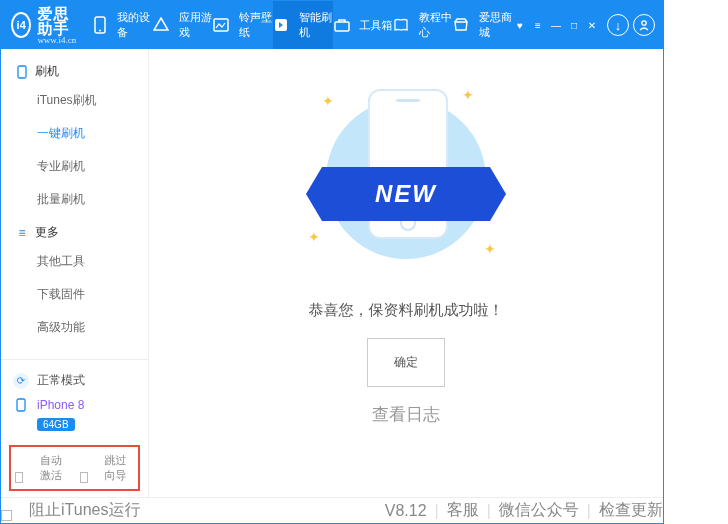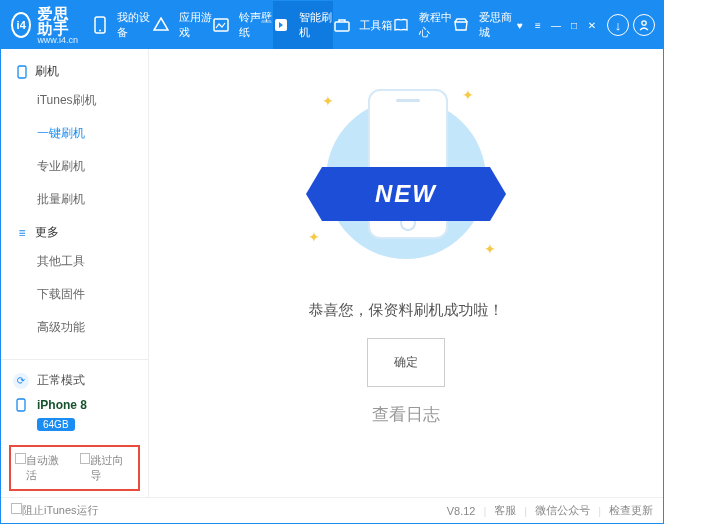"www.i4.cn" .logo-sub { font-family: none -> Liberation Serif, serif }
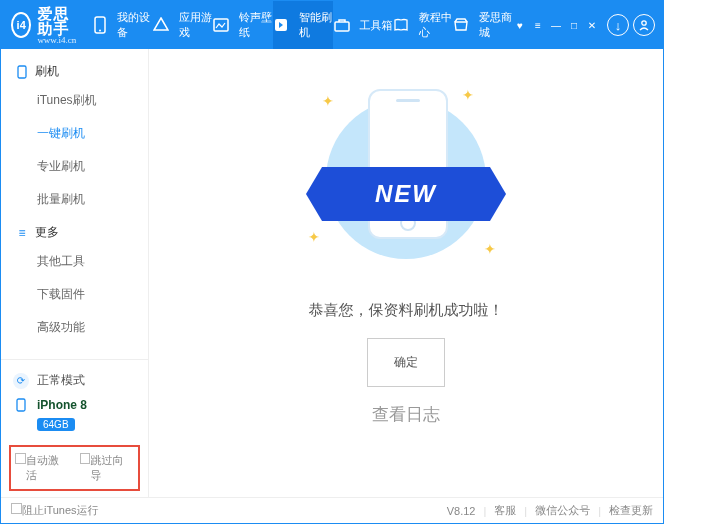"iPhone 8" span { color: #14532d -> #8b5cf6; font-weight: bold -> normal }
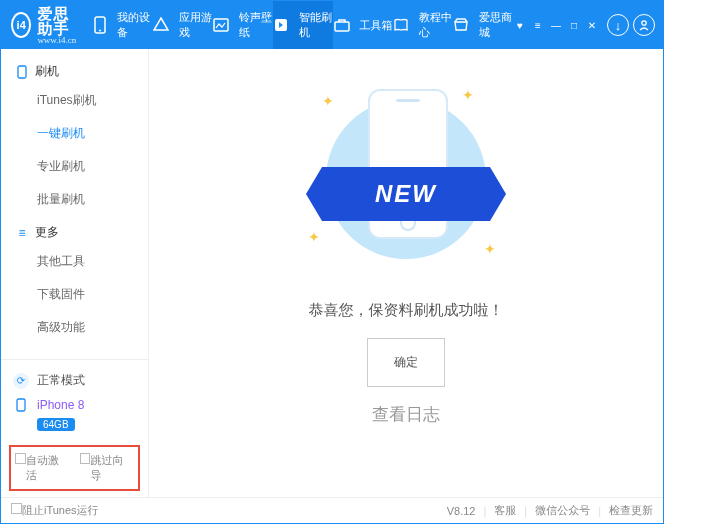"自动激活" .chk { align-items: flex-start -> flex-end; gap: 0 -> 17px }
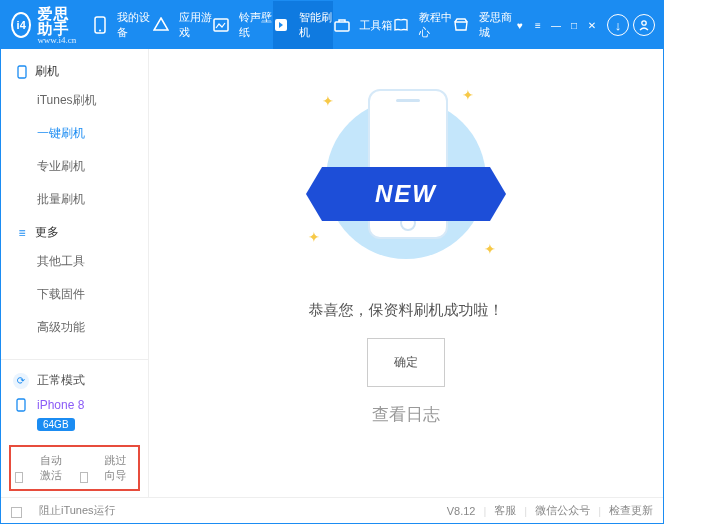"阻止iTunes运行" .statusbar { font-size: 11px -> 16px; padding: 0 10px -> 0 0 }
